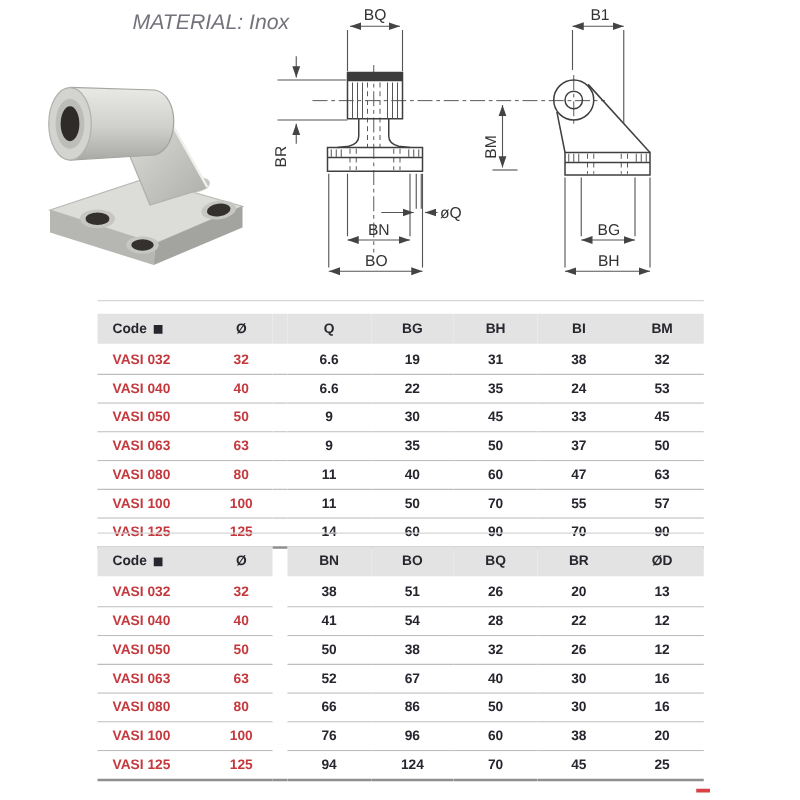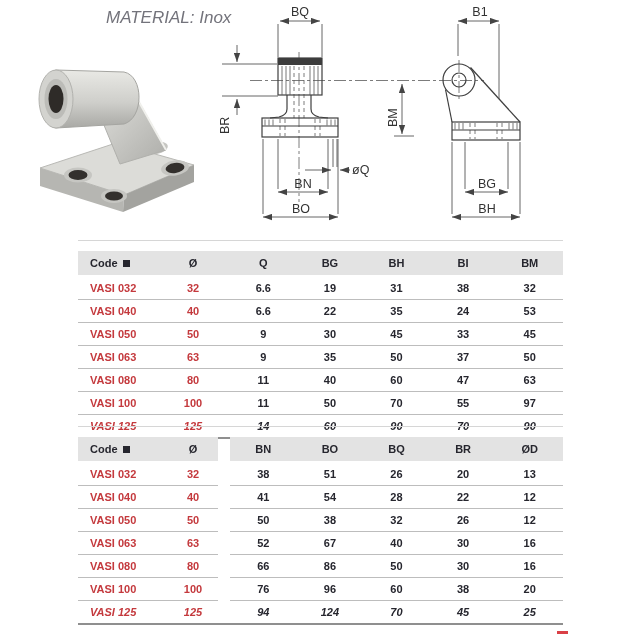"97" div.cell { text: 97 -> 57 }
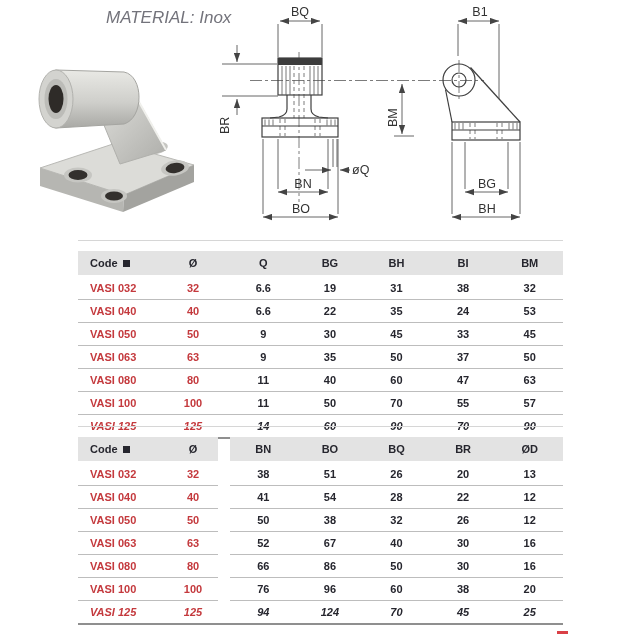"VASI 125" .trow:last-child .td { font-style: italic -> none }
